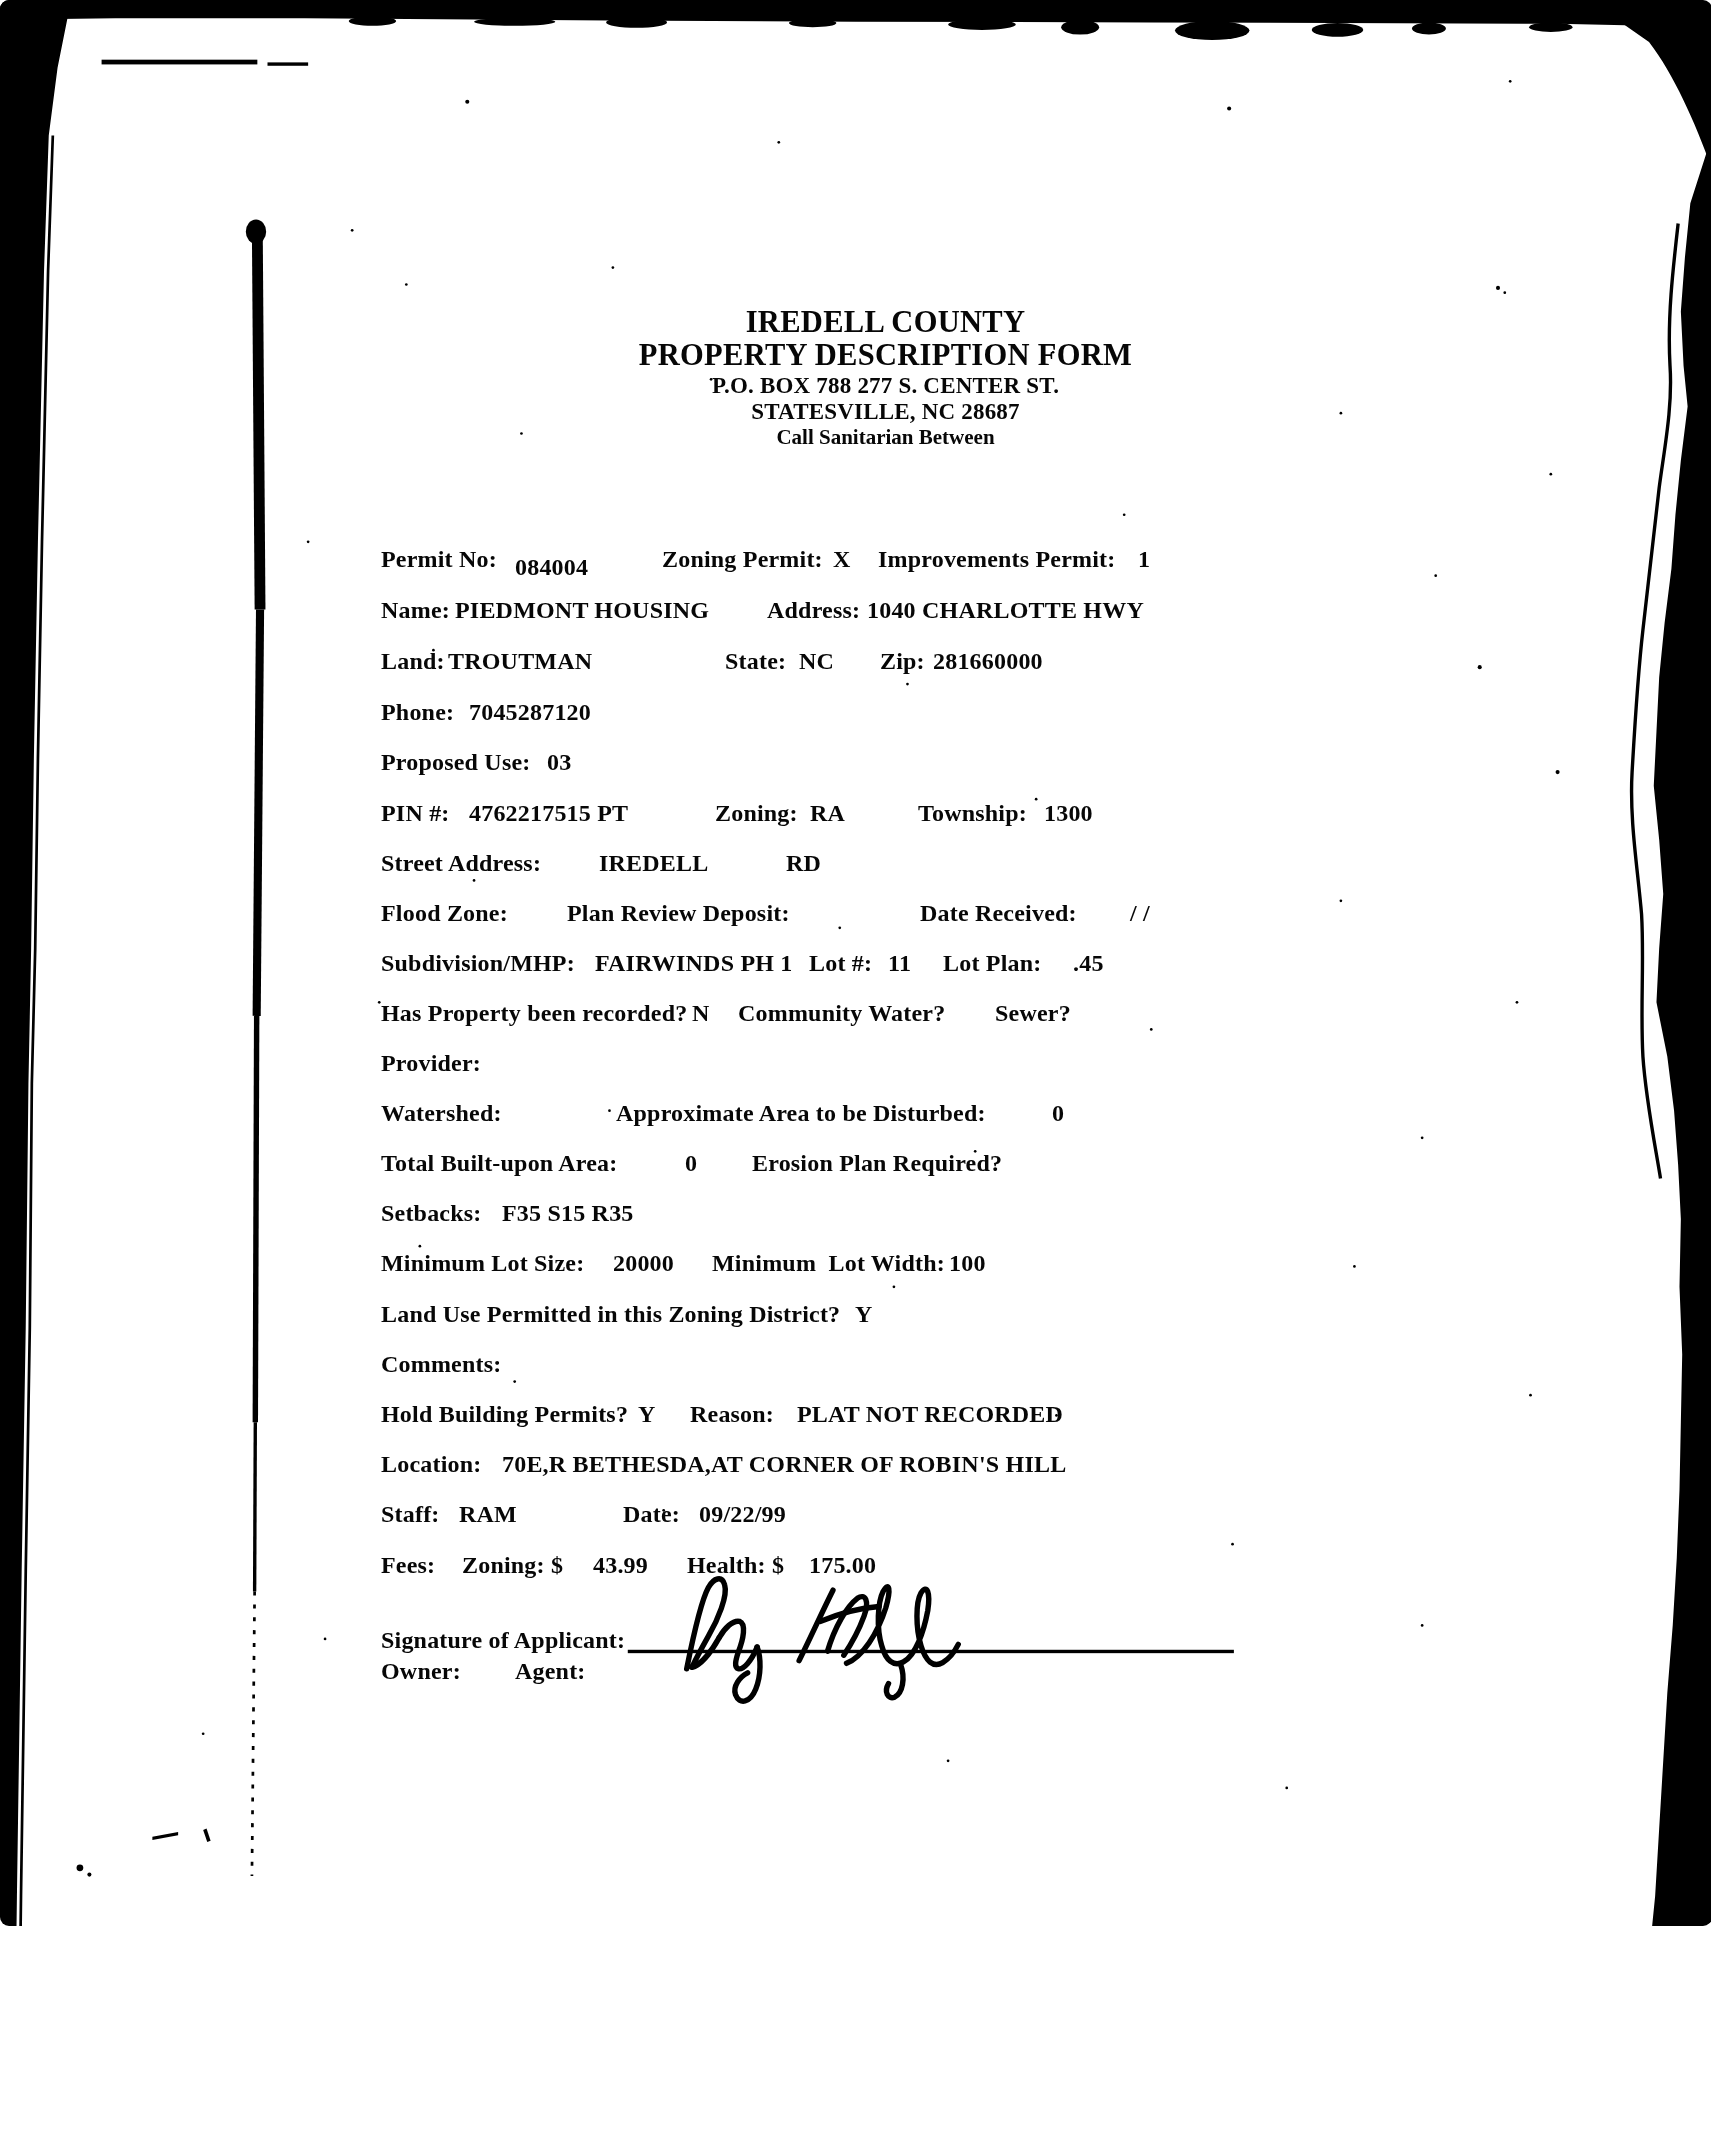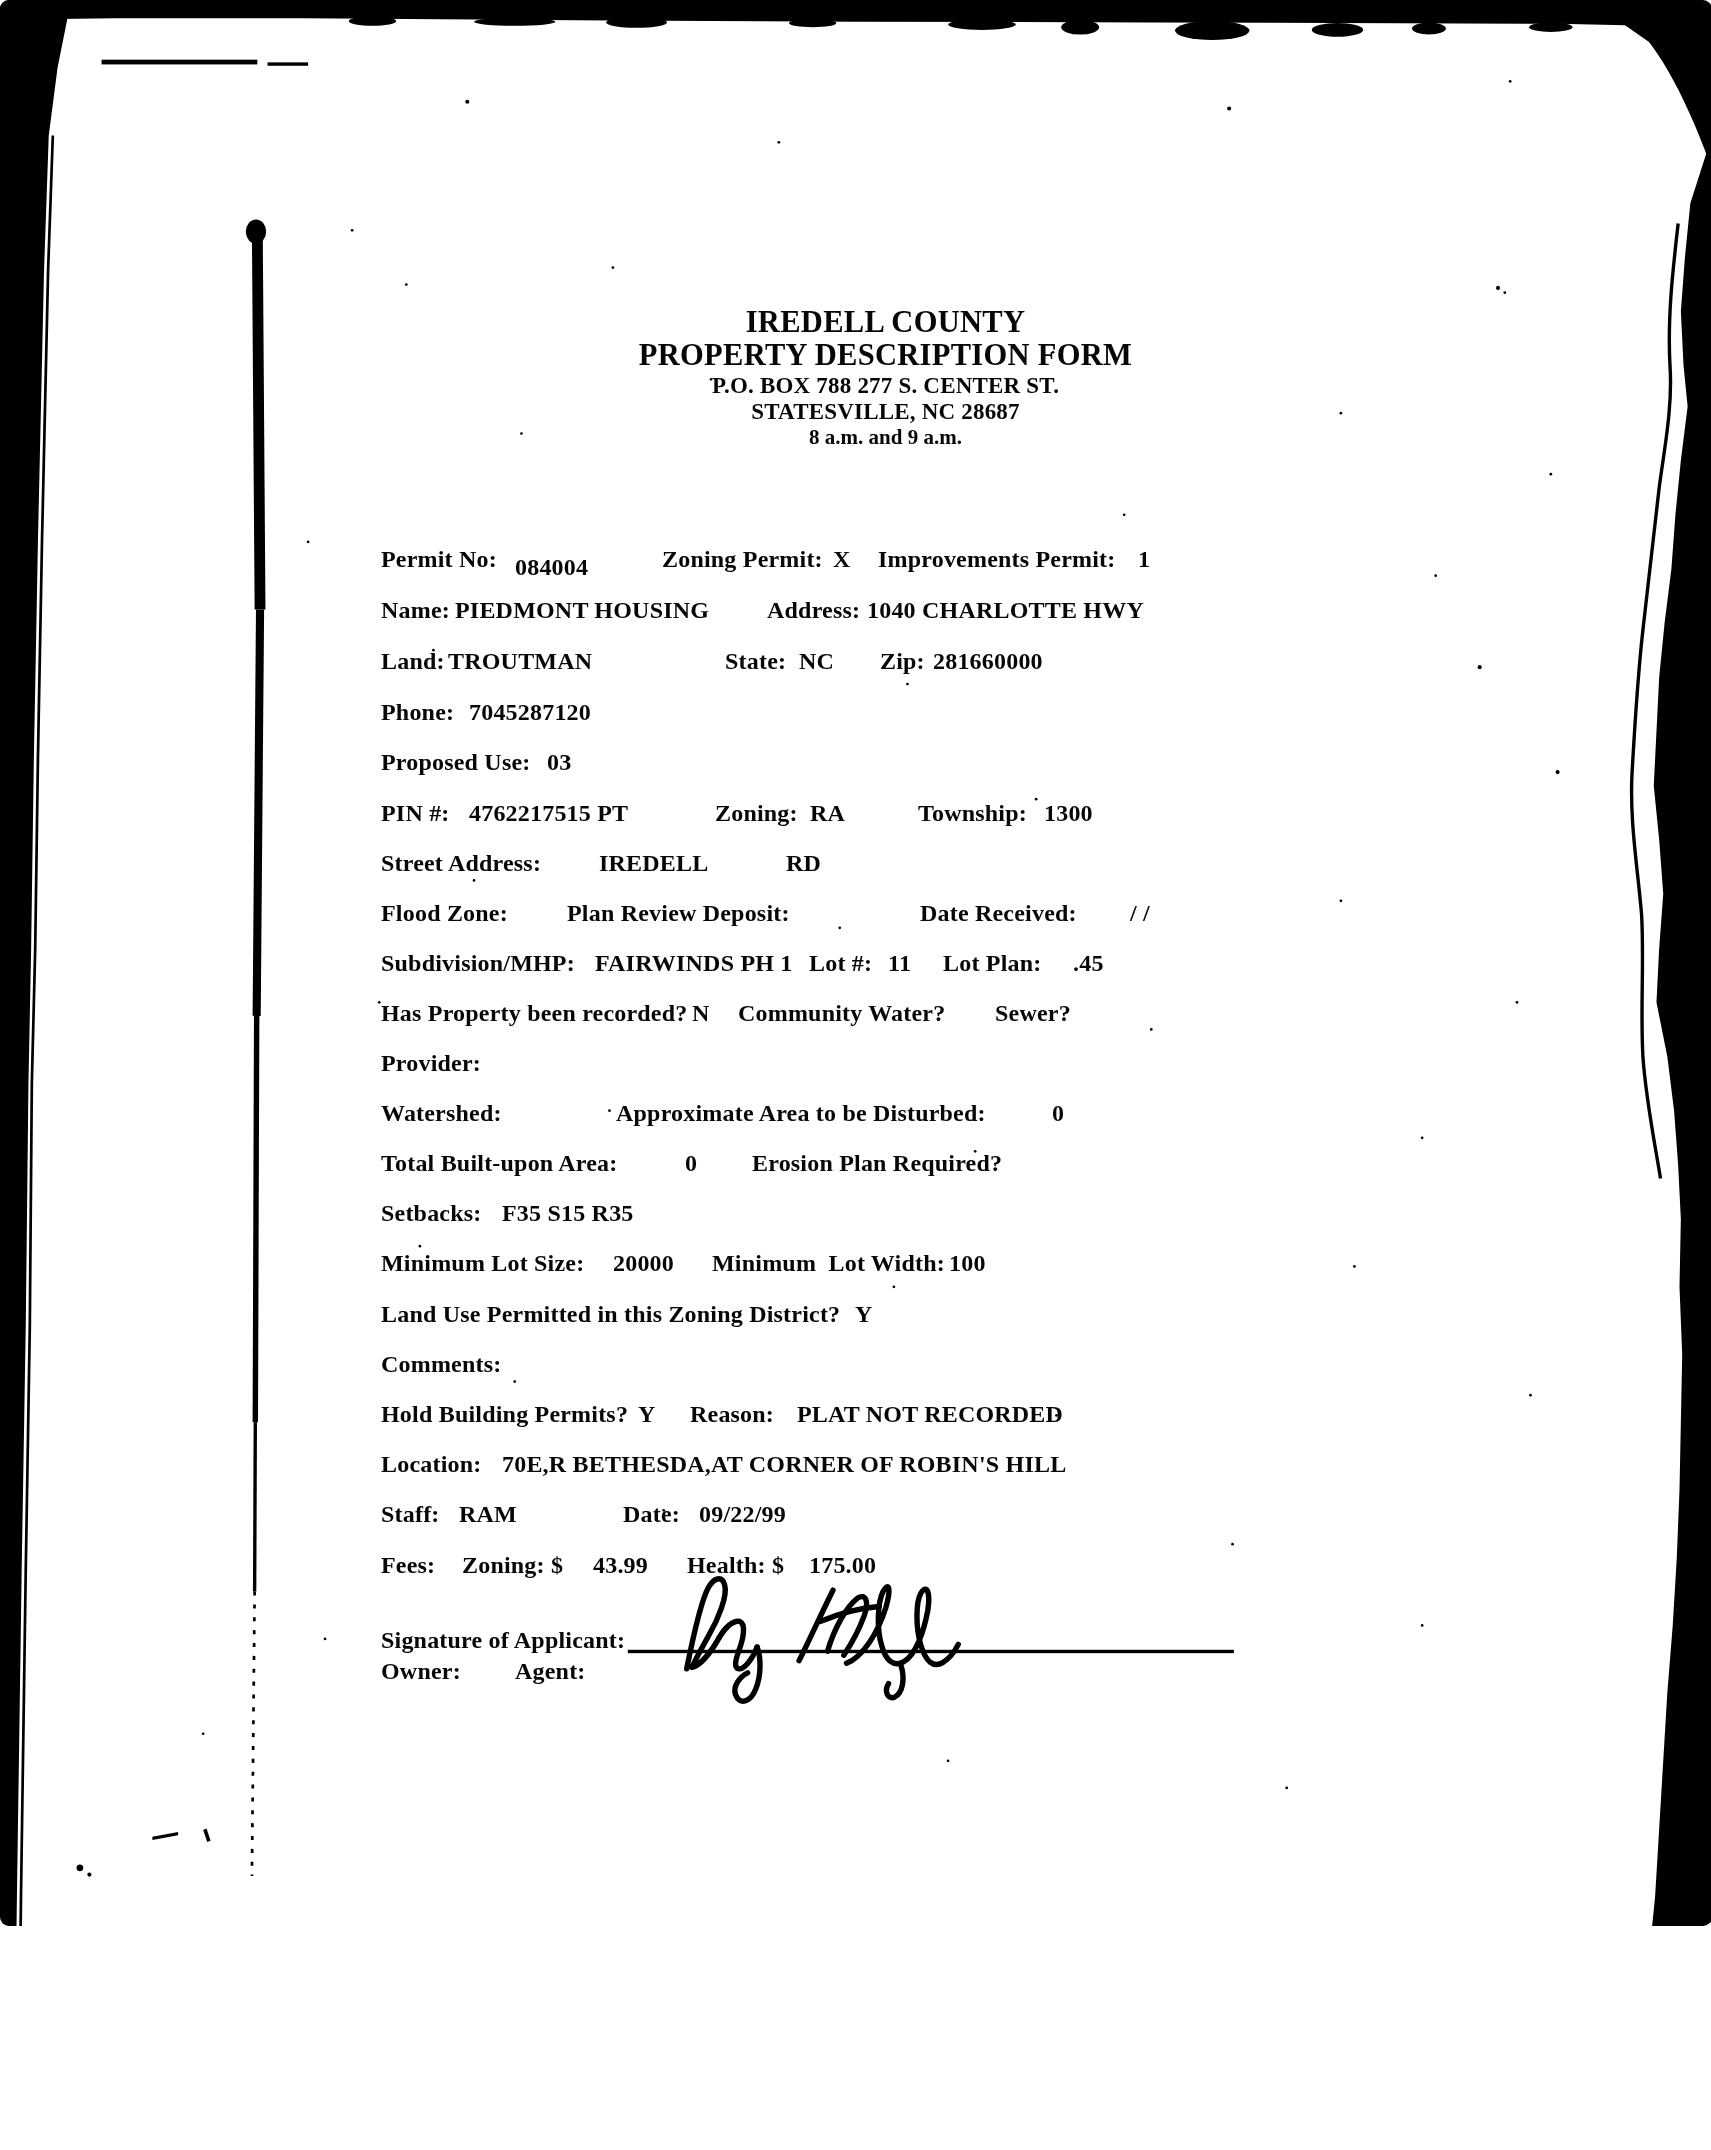"Call Sanitarian Between" div.h-sm { html: none -> <div>Call Sanitarian Between</div> }
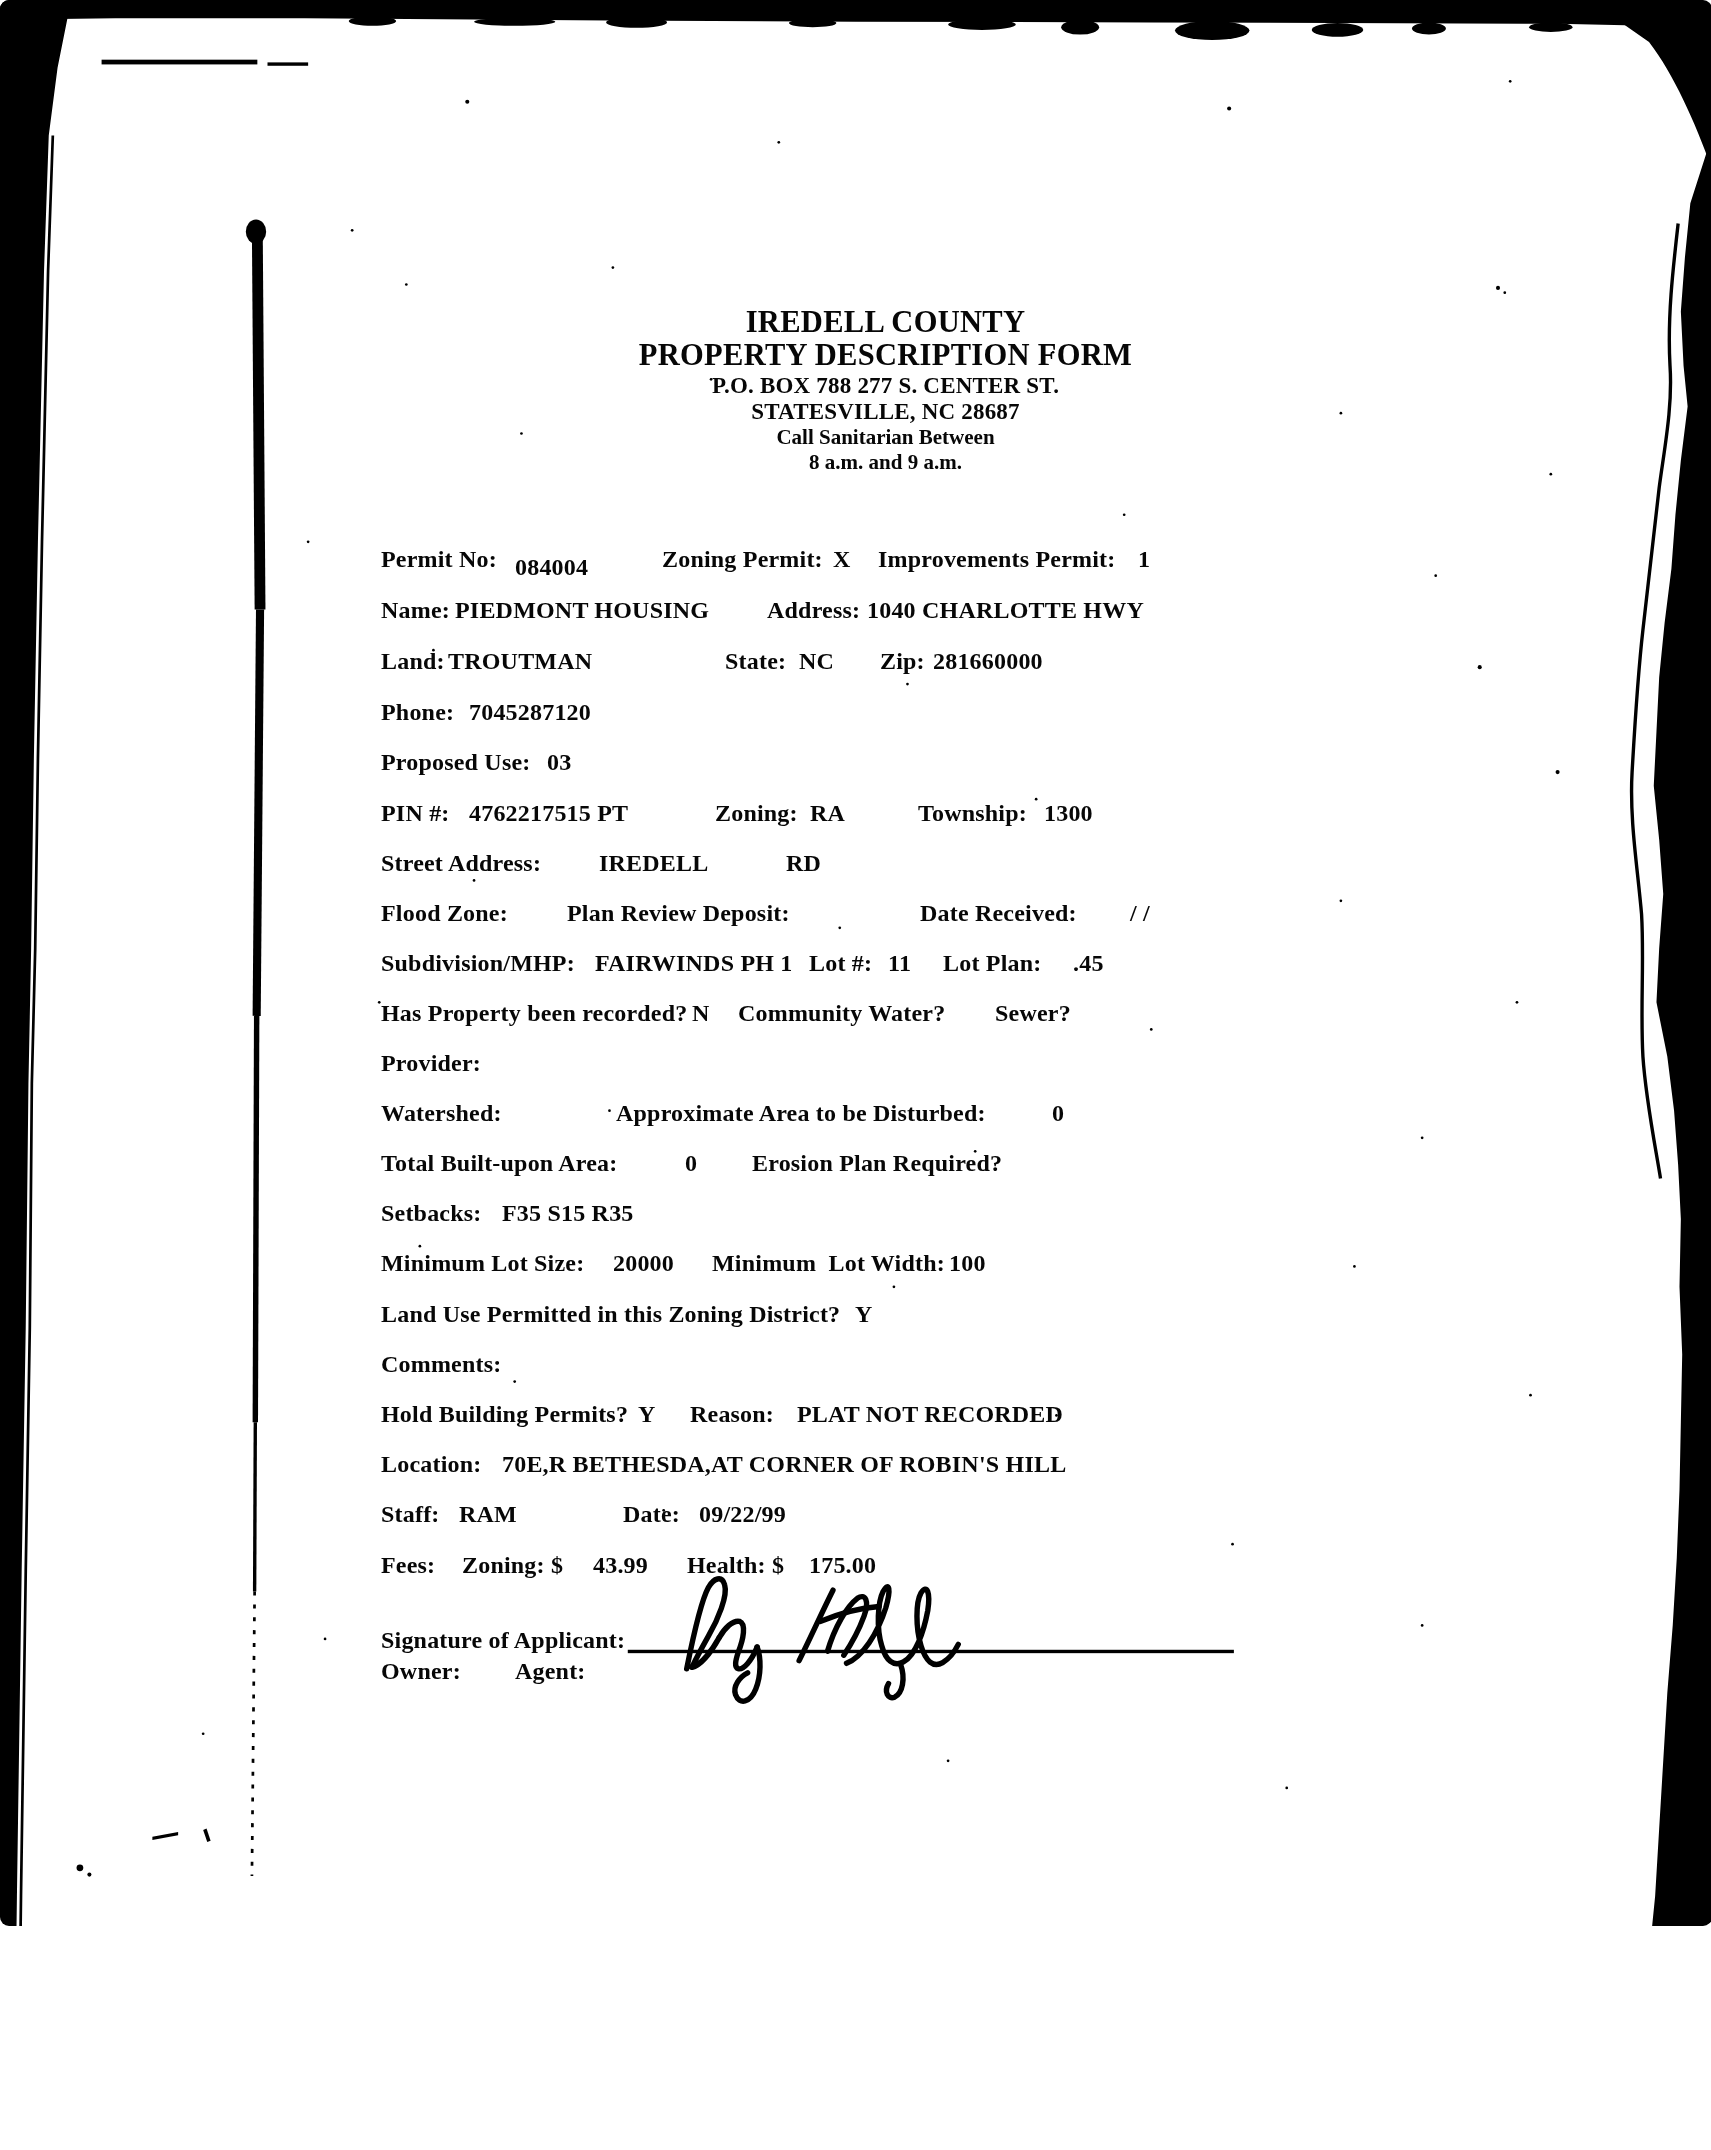"8 a.m. and 9 a.m." div.h-sm { html: <div>8 a.m. and 9 a.m.</div> -> none }
